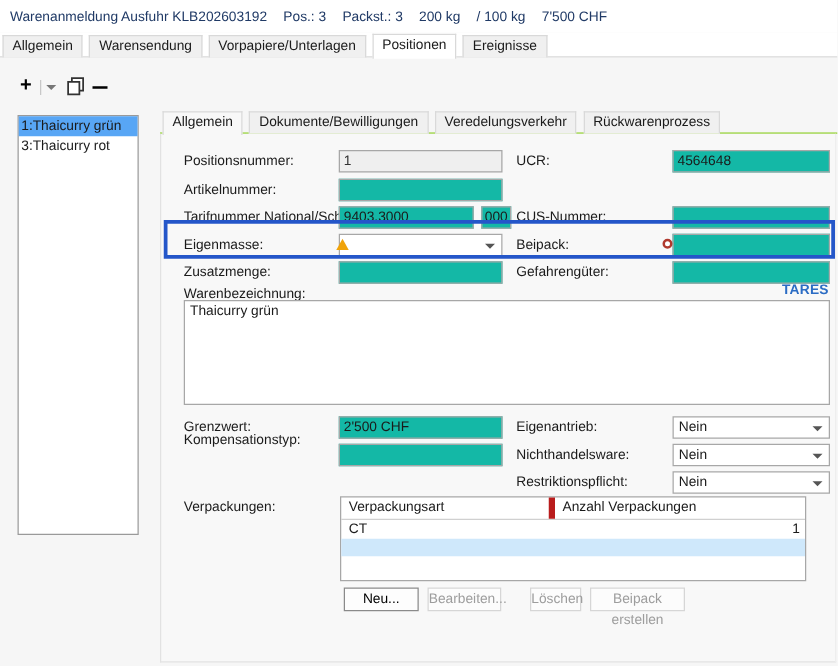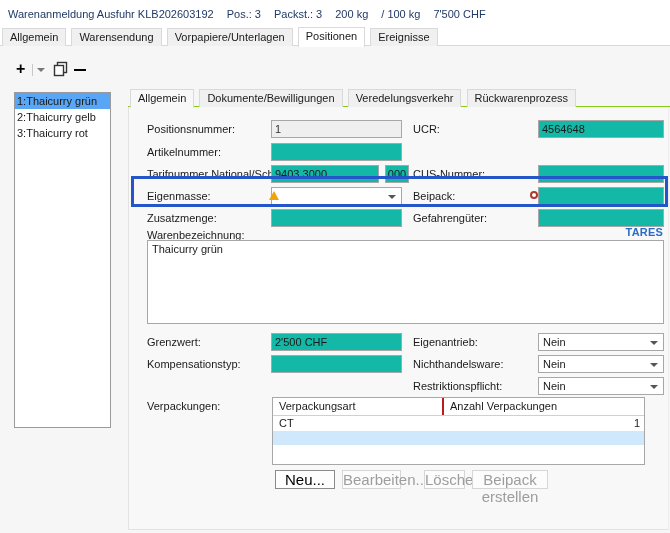"2:Thaicurry gelb" div.listitem { html: <div>2:Thaicurry gelb</div> -> none }
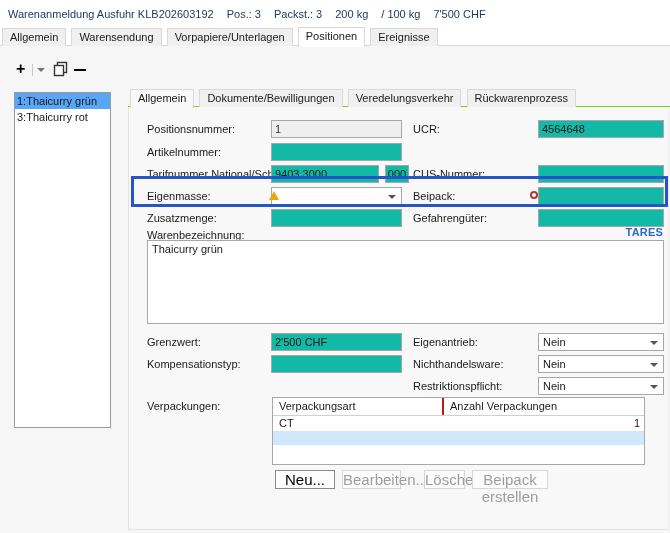"Kompensationstyp:" div.lbl { top: 355px -> 343px }
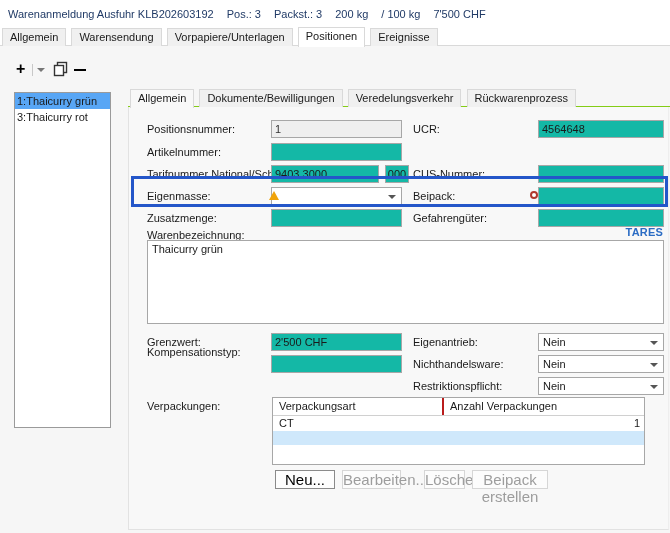"Verpackungsart" .ptable .hdr .c1 { border-right: 2px solid #b91c1c -> 5px solid #b91c1c }
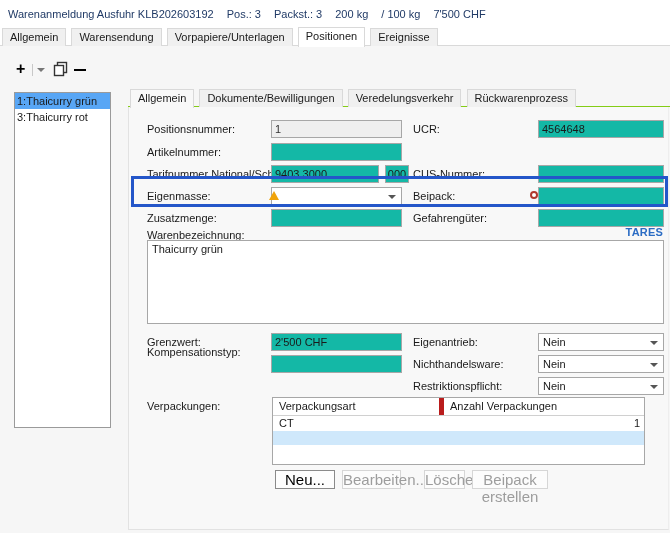"Neu..." .btn { font-size: 15px -> 11px }
